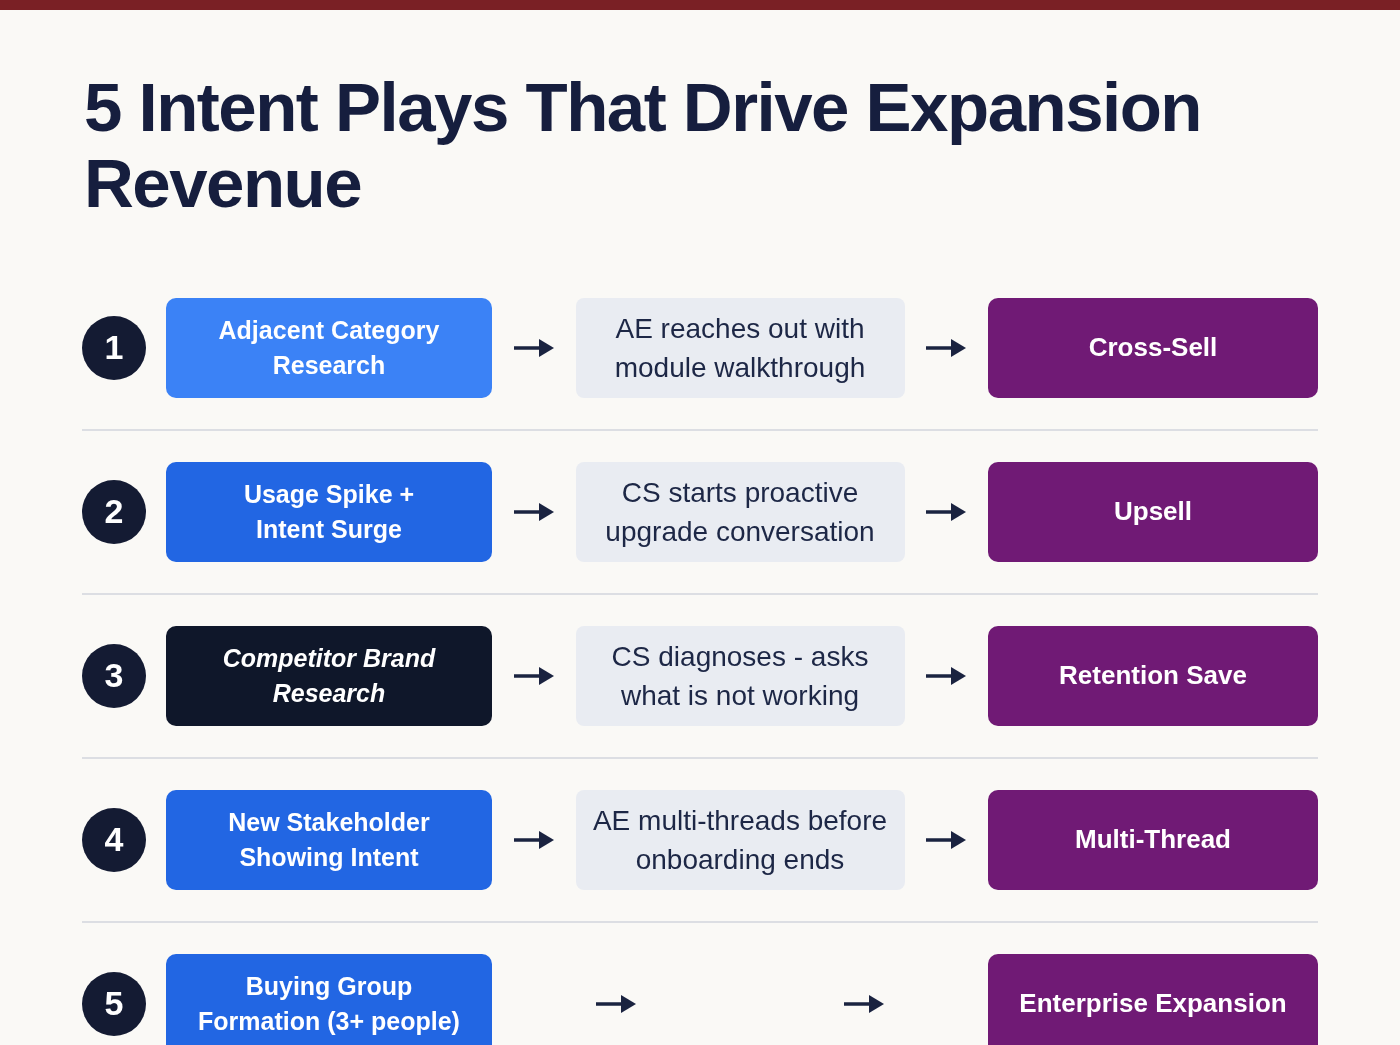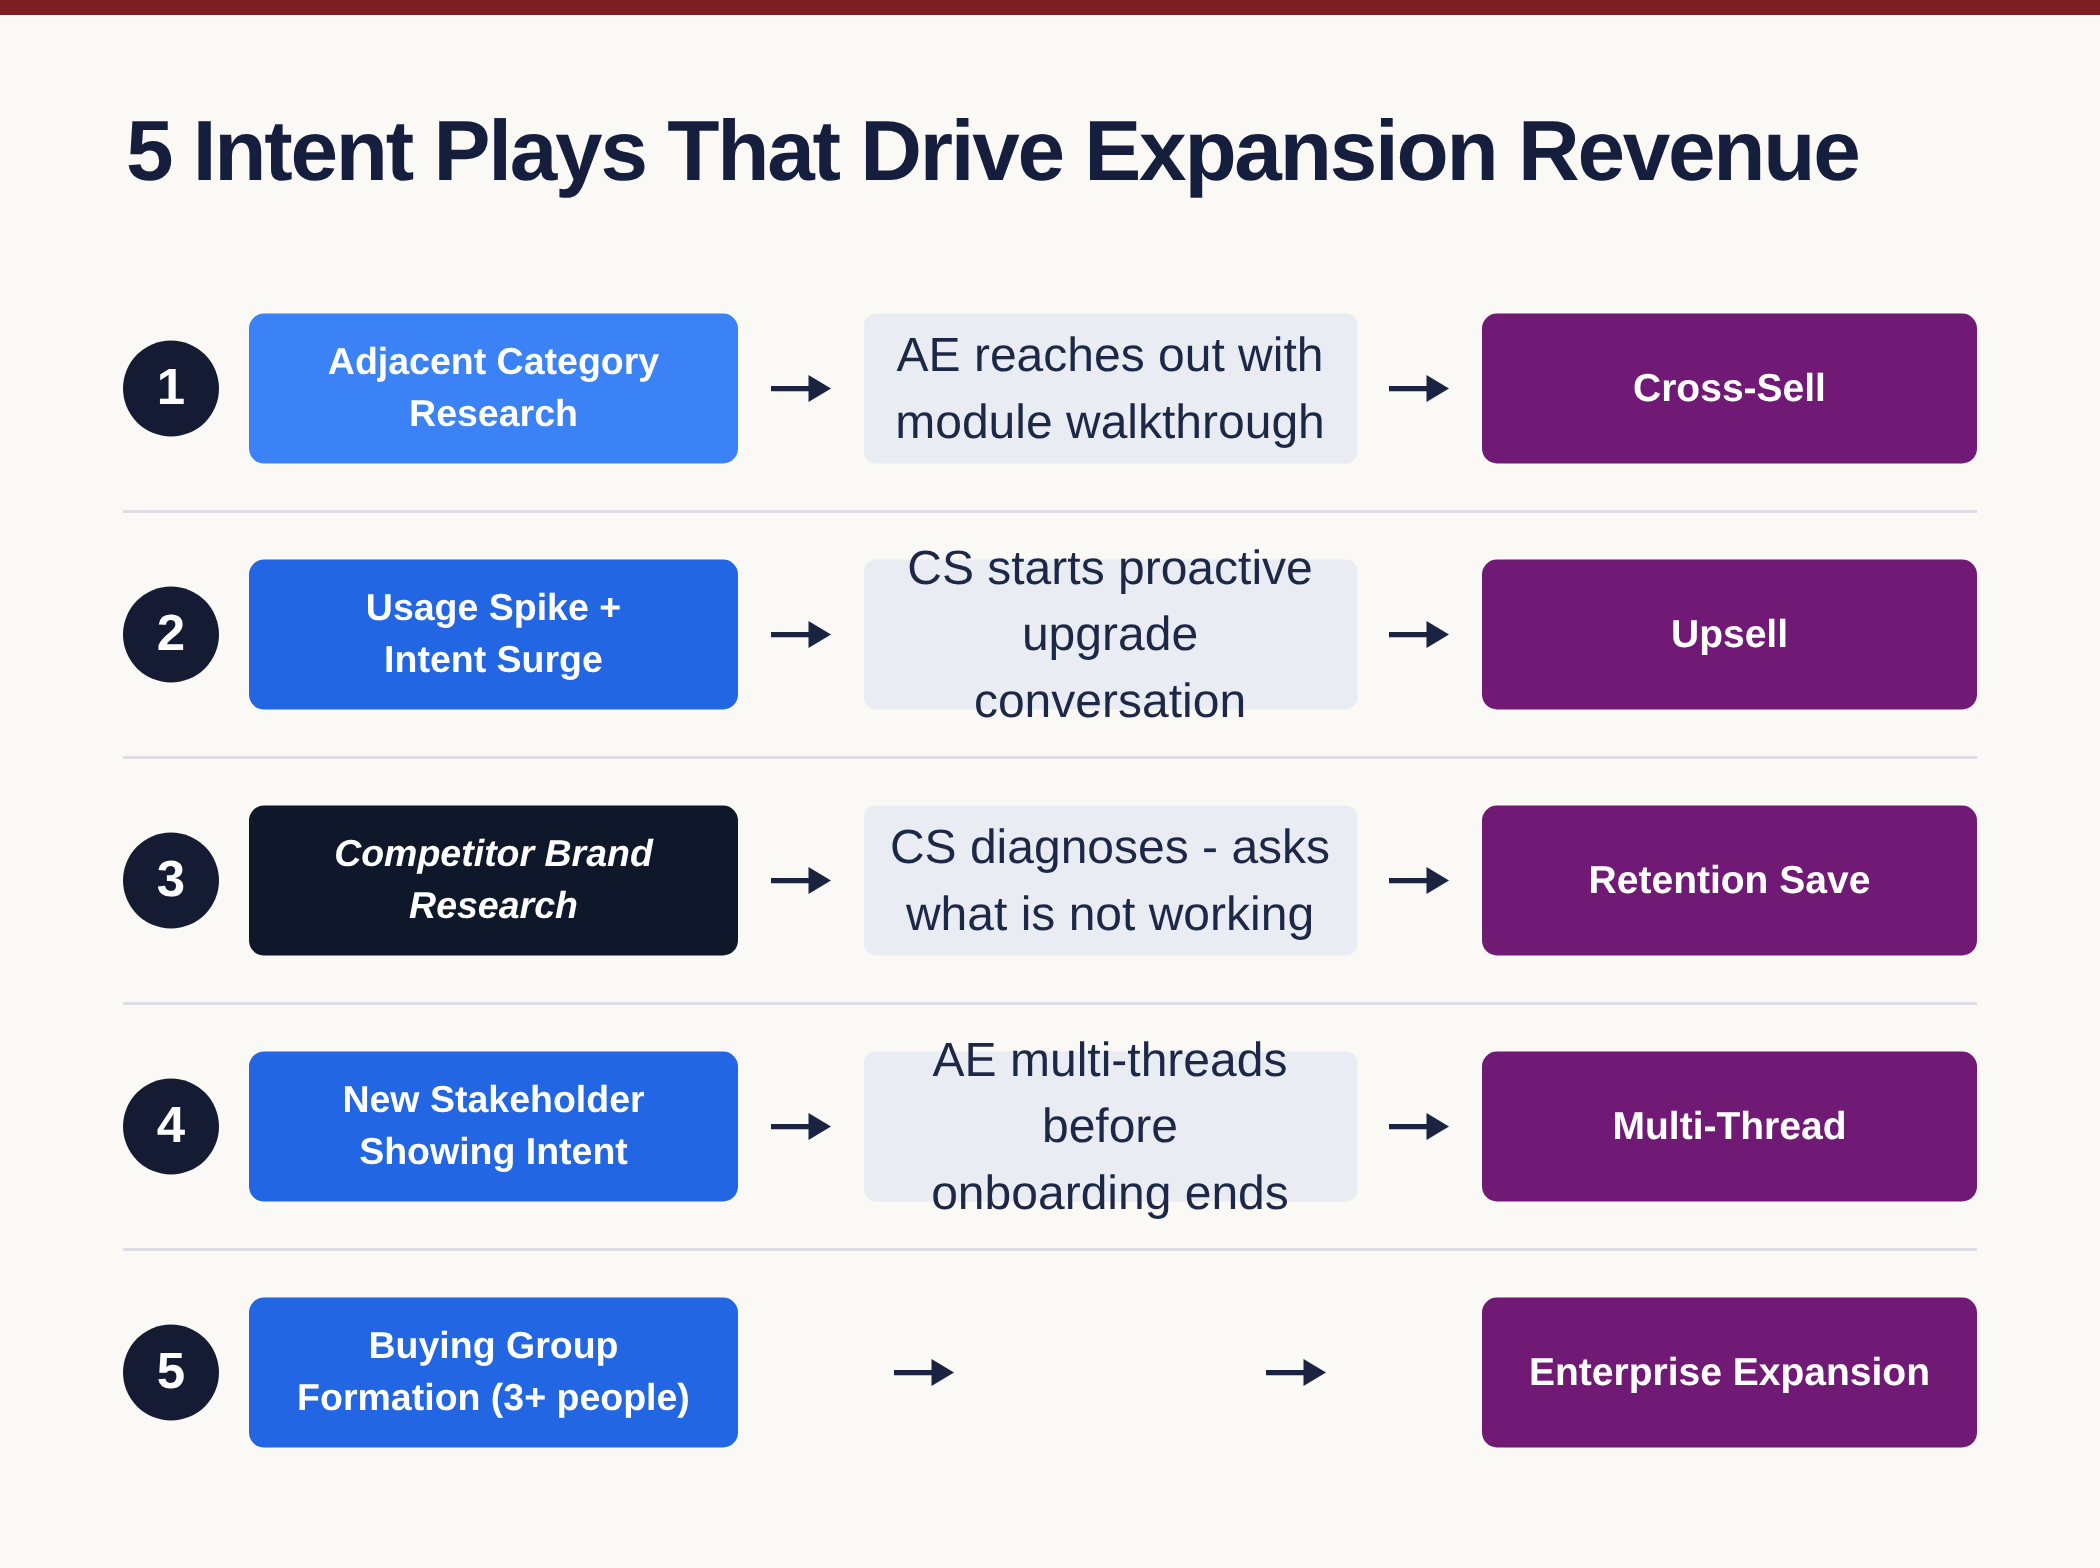"5 Intent Plays That Drive" .title { font-size: 57px -> 69px }
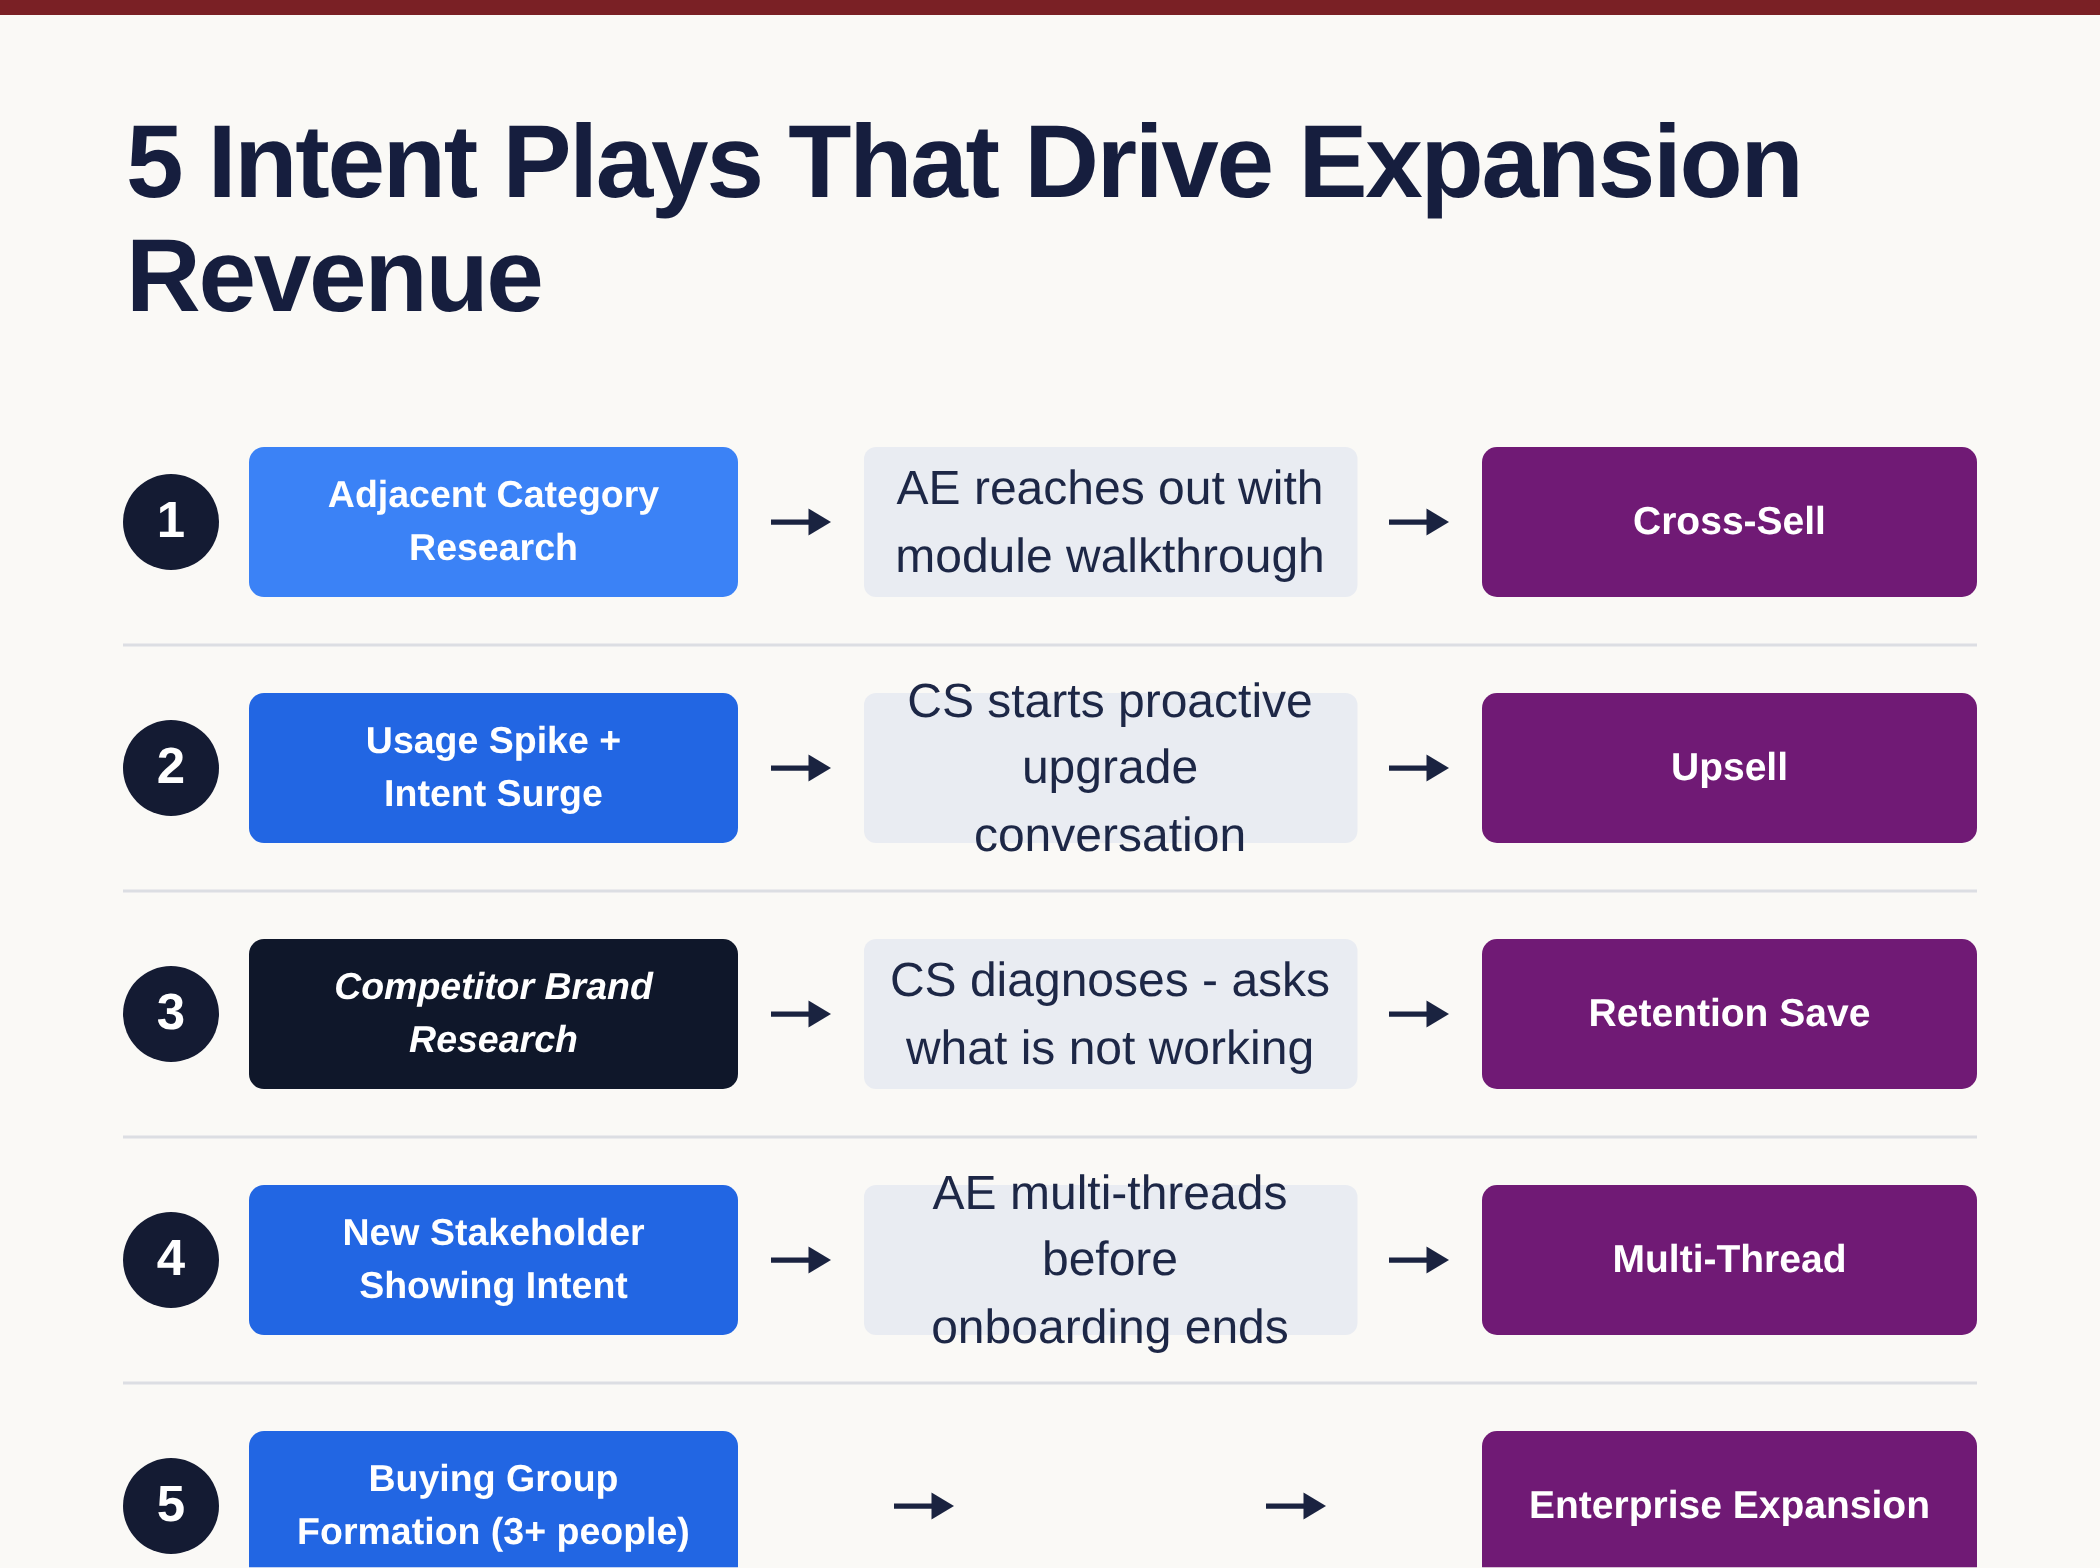"AE reaches out with" .box.action { font-size: 32px -> 28px }
